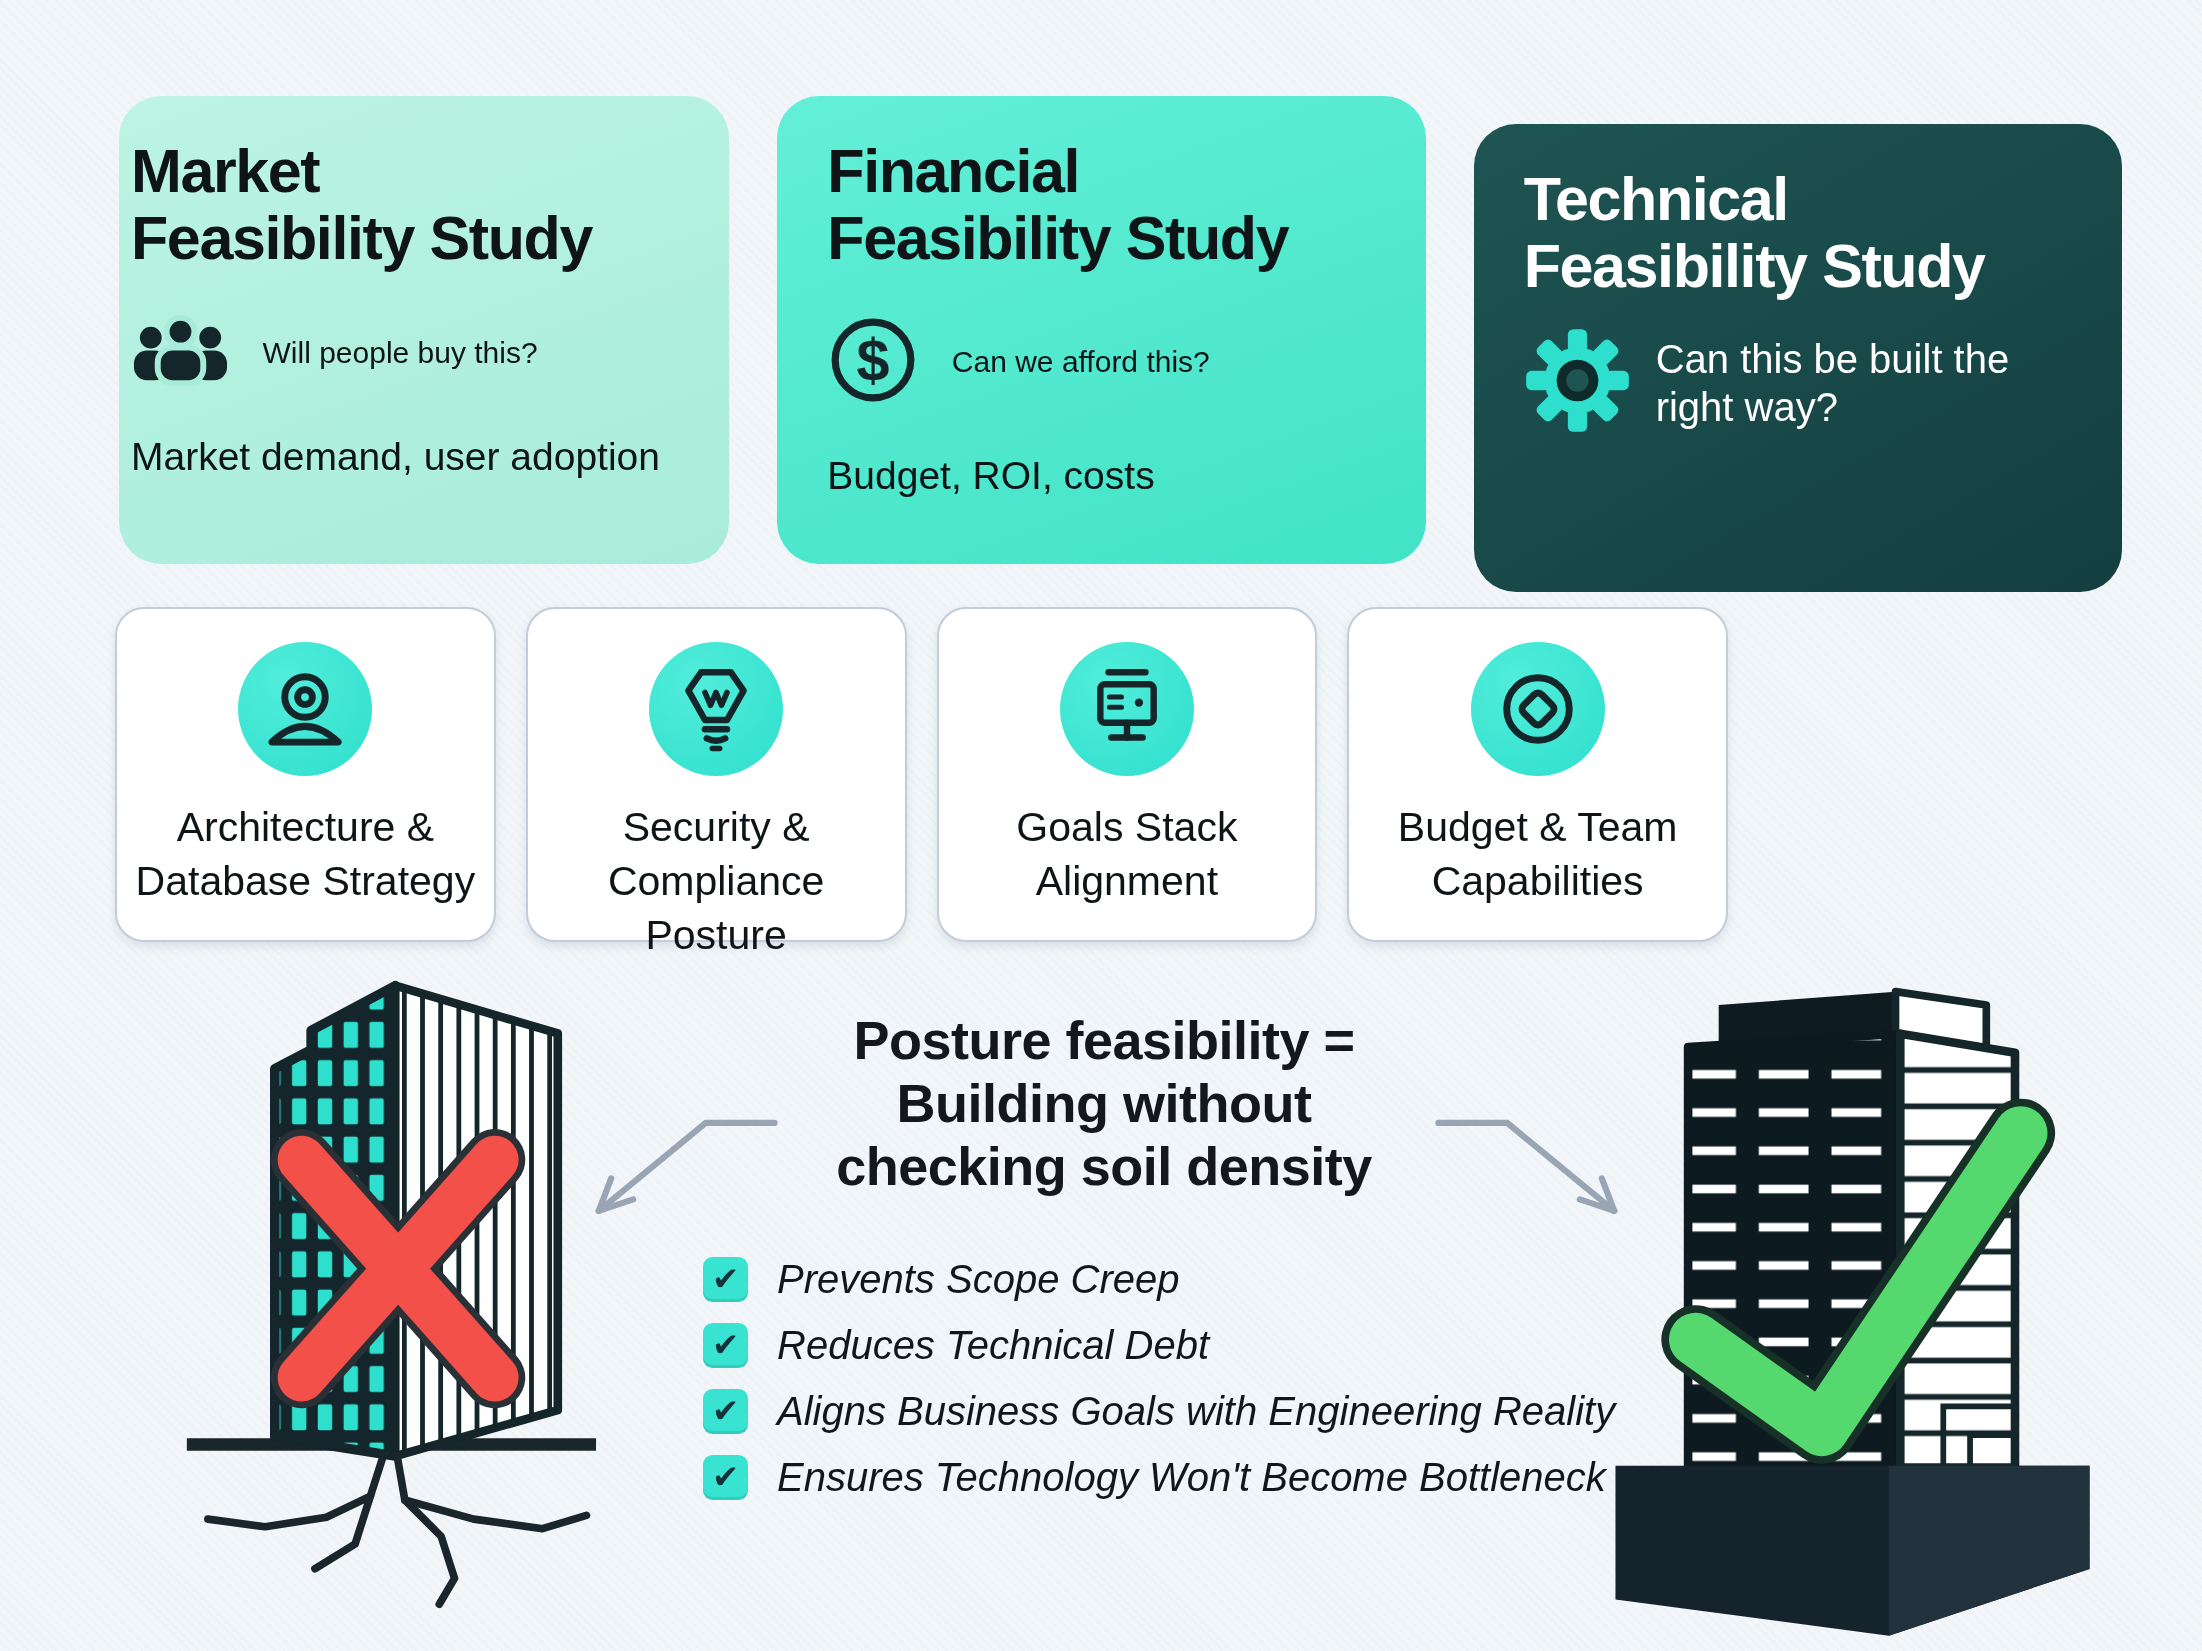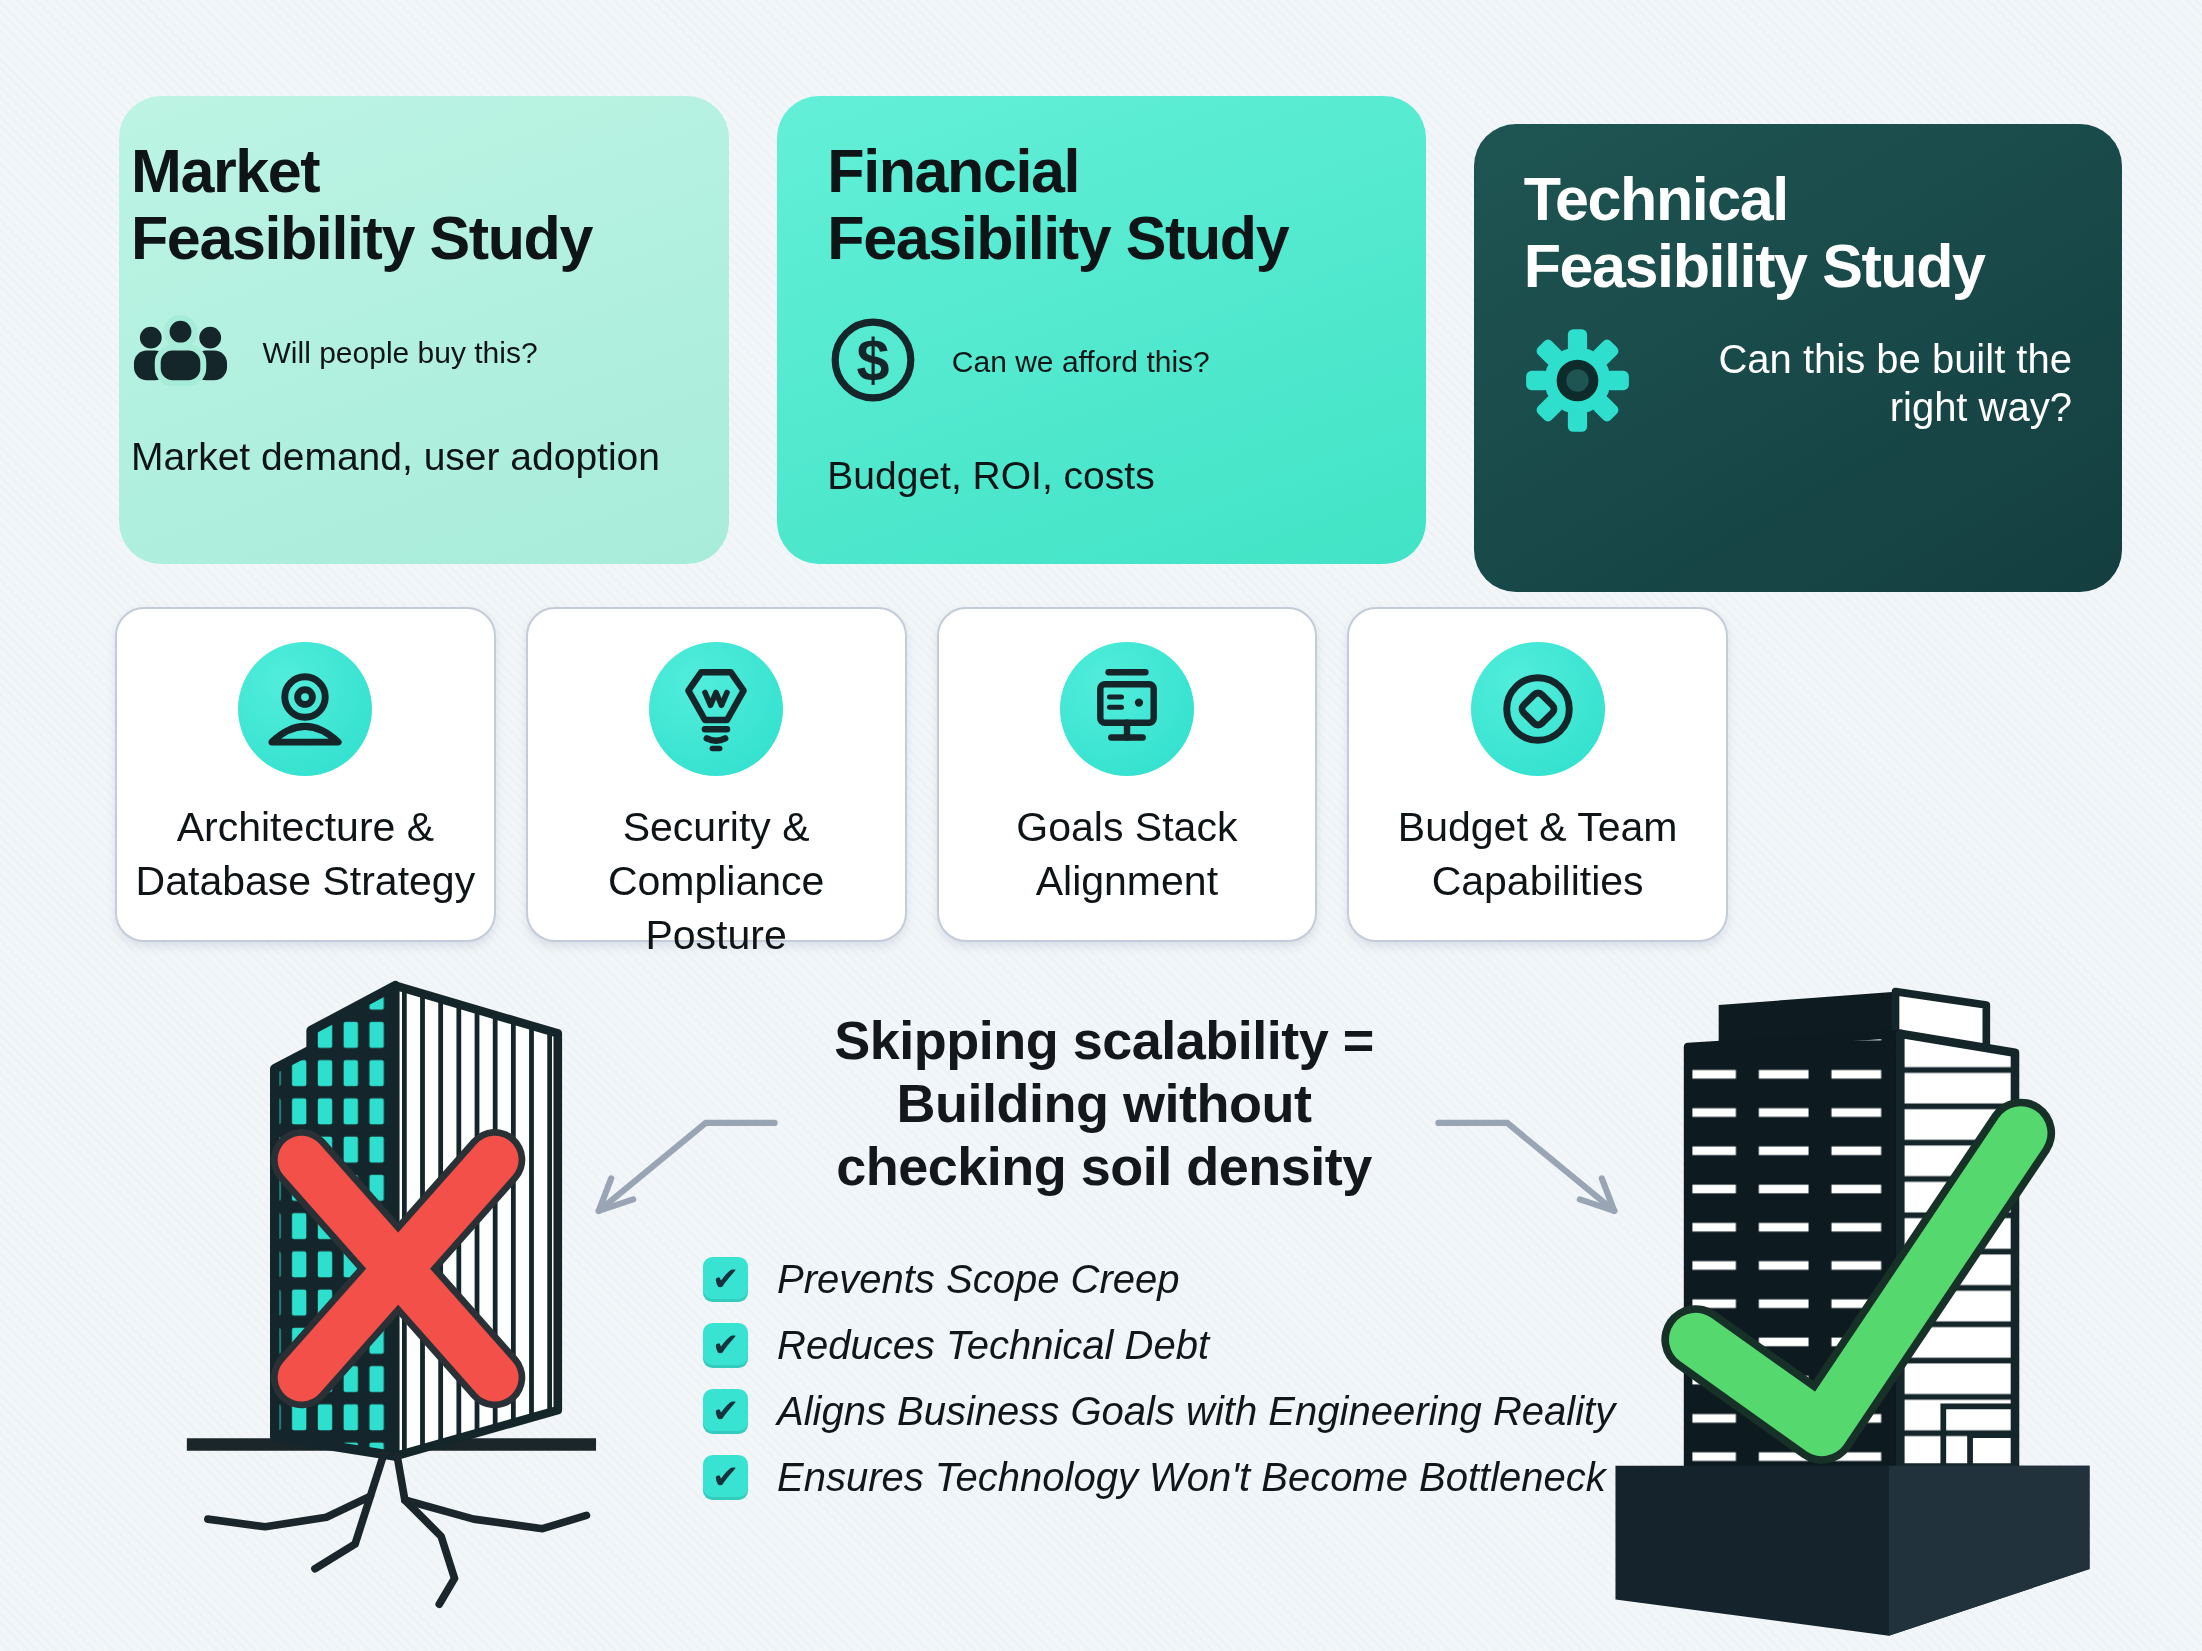"Can this be built the" .tcard-technical .qrow { text-align: right -> none }
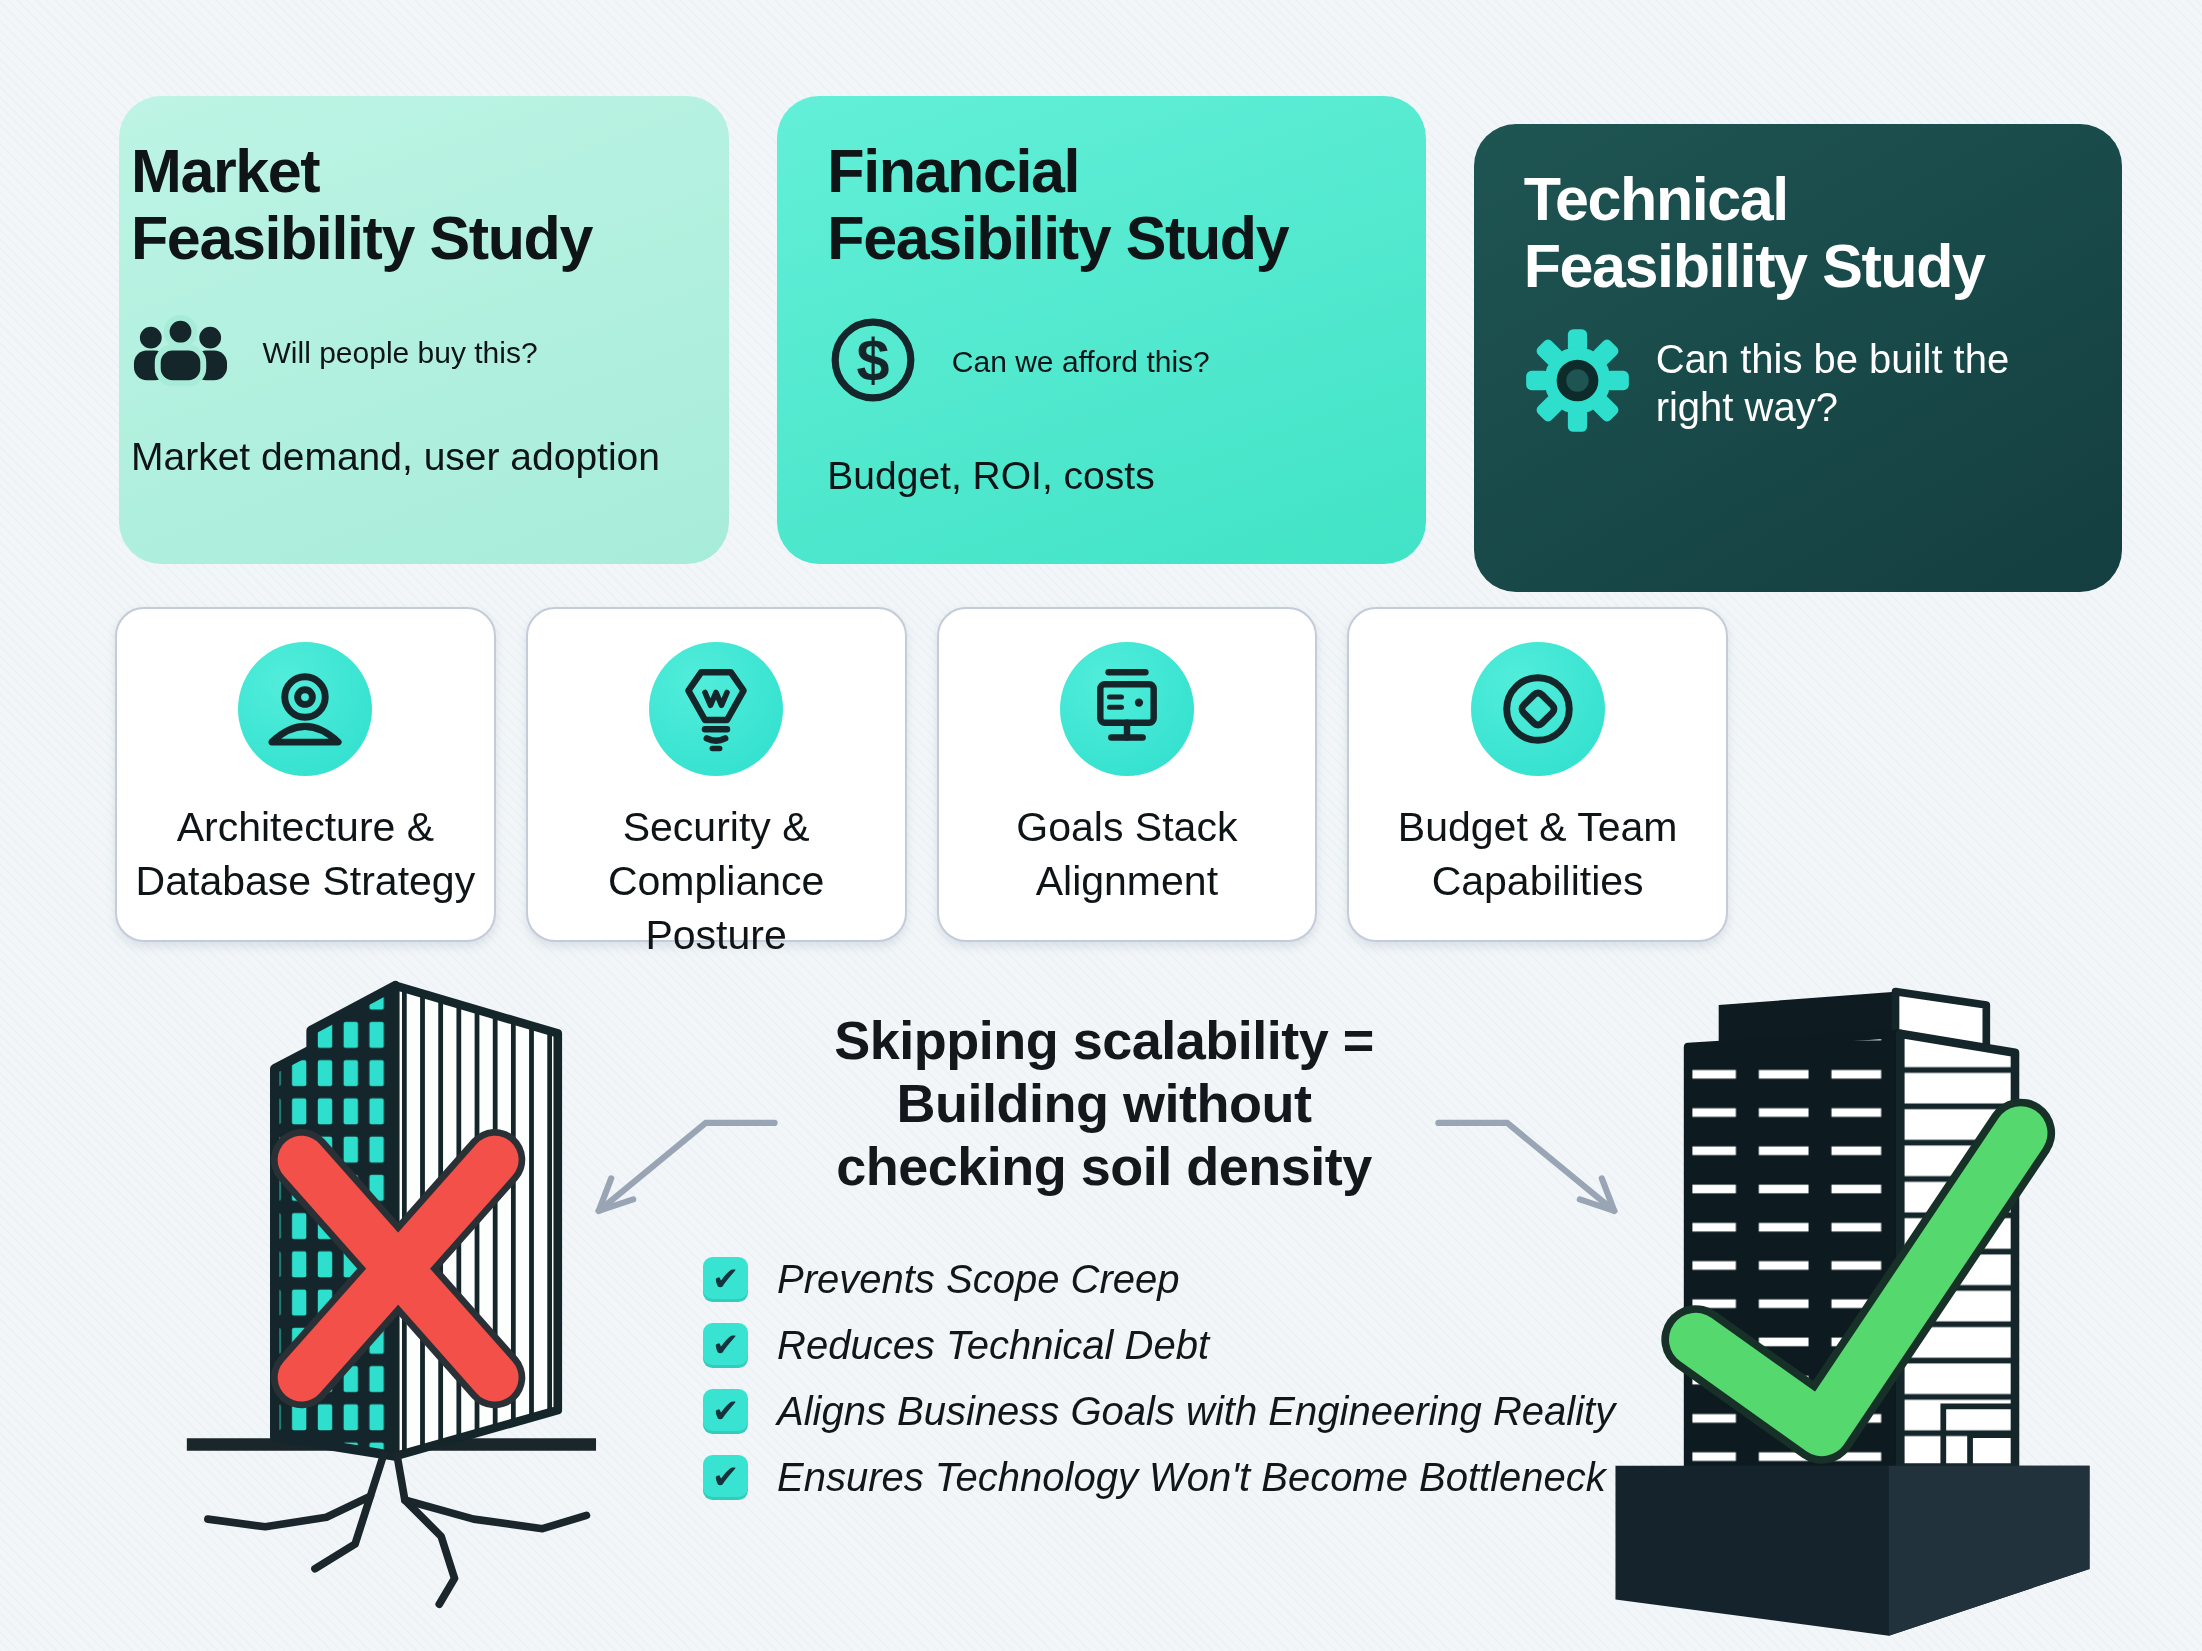"Skipping scalability =" div { text: Skipping scalability -> Posture feasibility }
